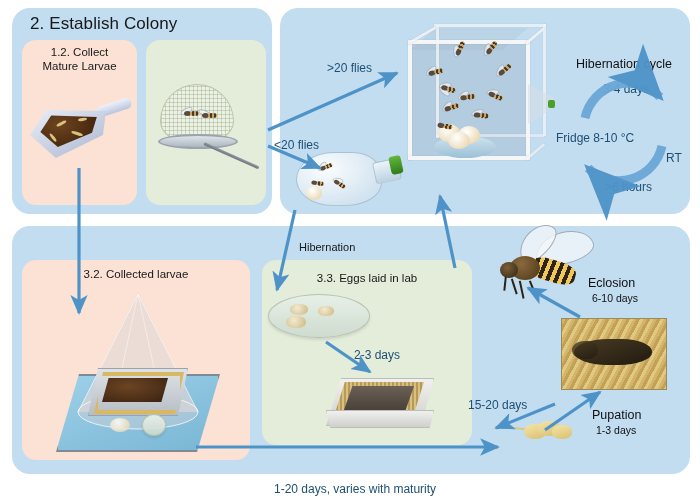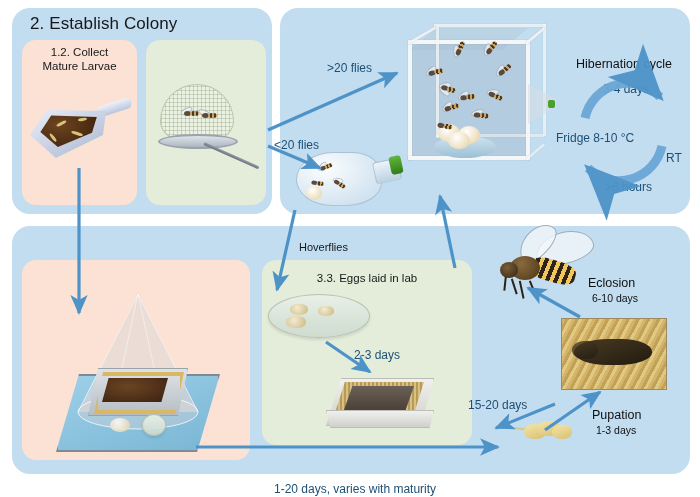"Hoverflies" div.free-label { text: Hoverflies -> Hibernation }
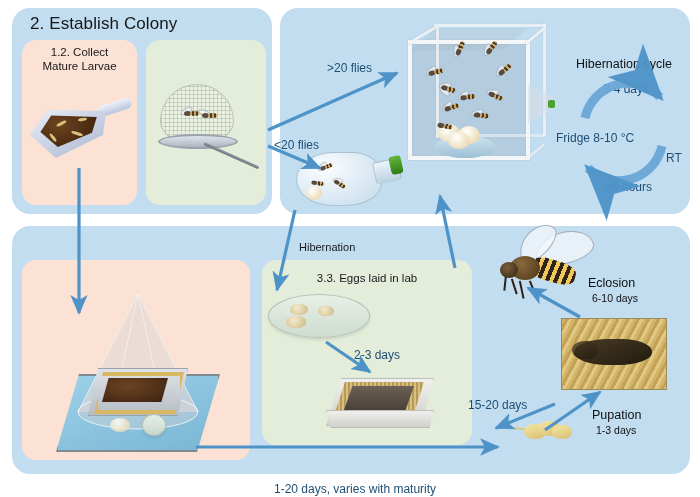"3.2. Collected larvae" div.sub-title { html: none -> <div>3.2. Collected larvae</div> }
